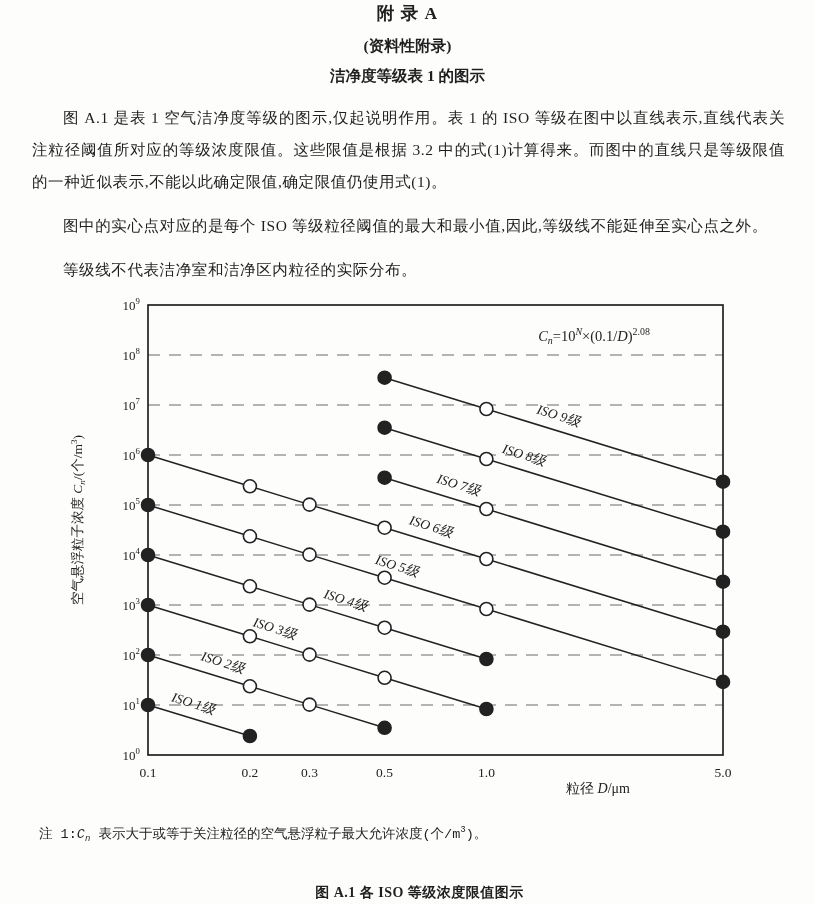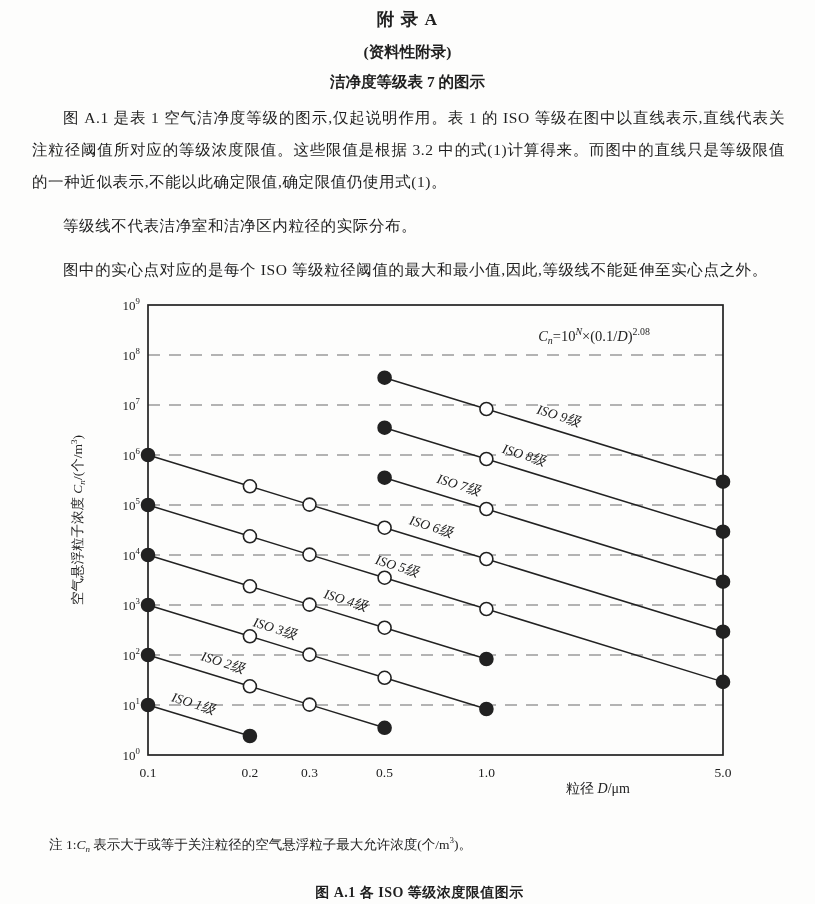"附 录 A" .titles { top: 7px -> 1px }
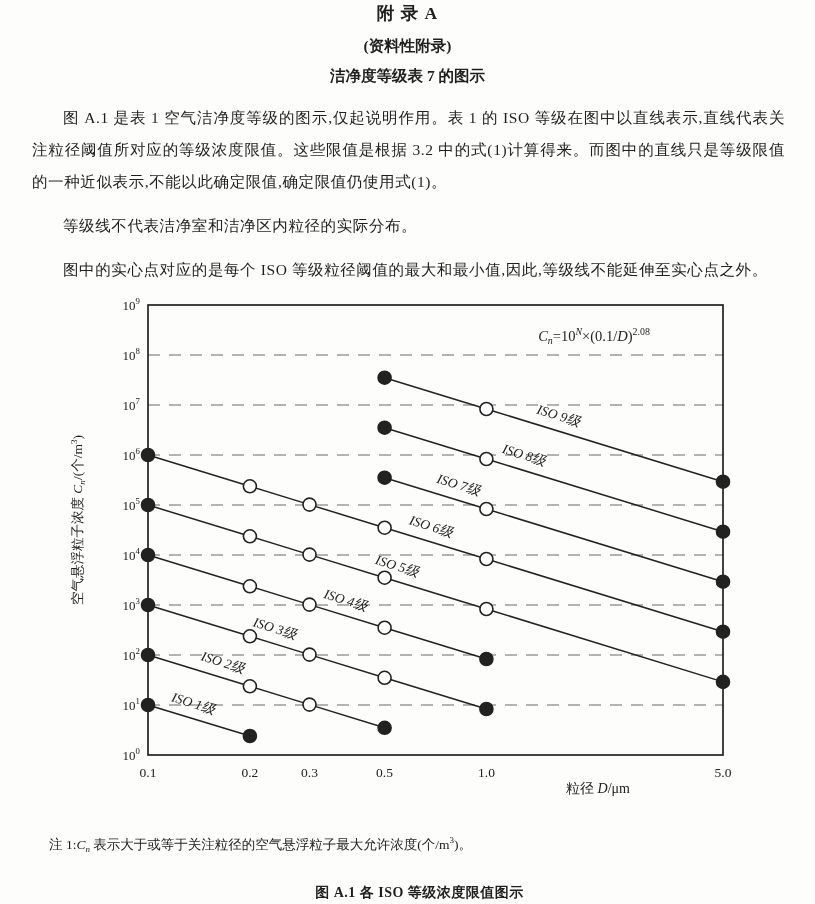"洁净度等级表 7 的图示" p.t3 { text: 7 -> 1 }
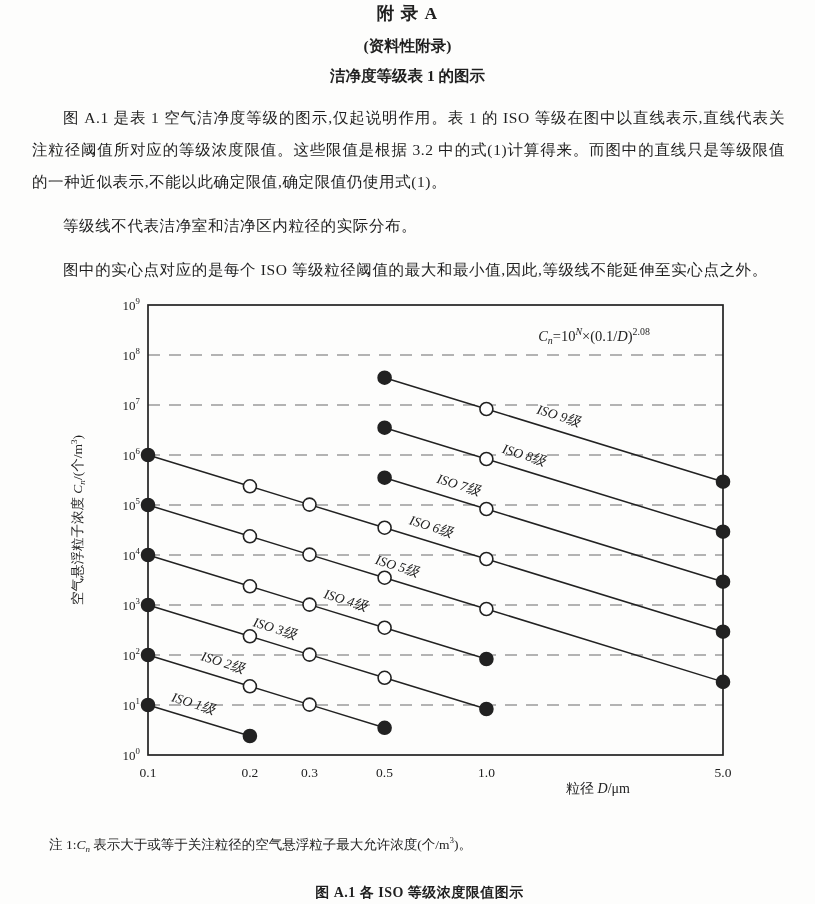"等级线不代表洁净室和洁净区内粒径的实际分布。" p { order: before "图中的实心点对应的是每个 ISO" -> after "图中的实心点对应的是每个 ISO" }
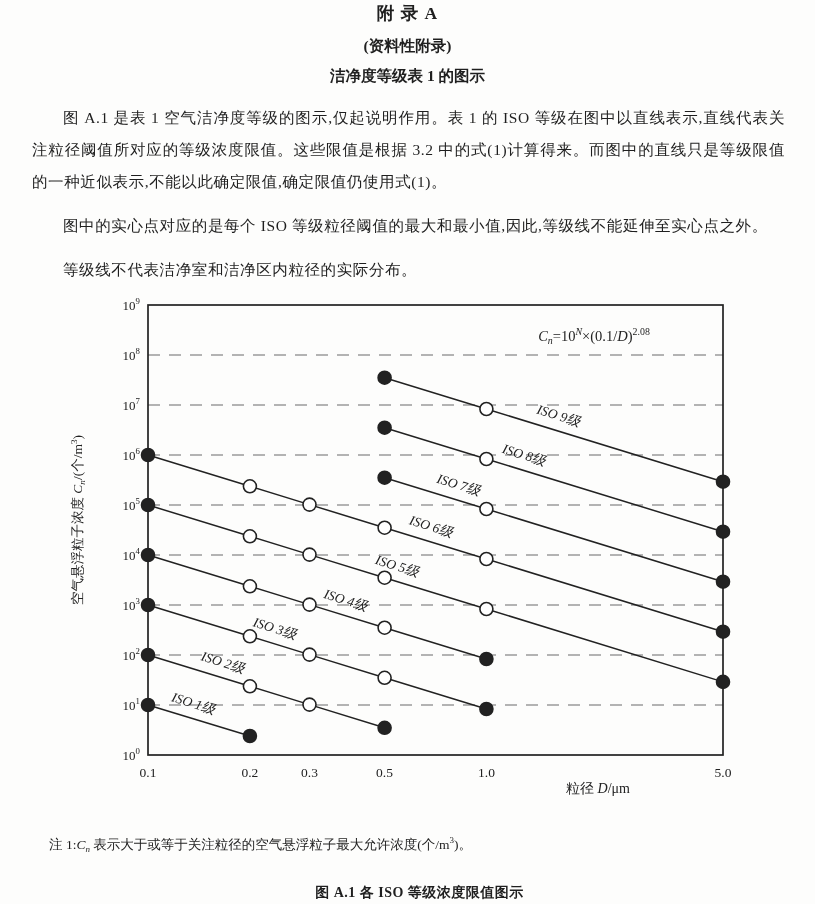"注 1:Cn 表示大于或等于关注粒径的空气悬浮粒子最大允许浓度(个/m3)。" .notes p { font-family: none -> Liberation Mono, monospace; margin: 16px -> 6px }
